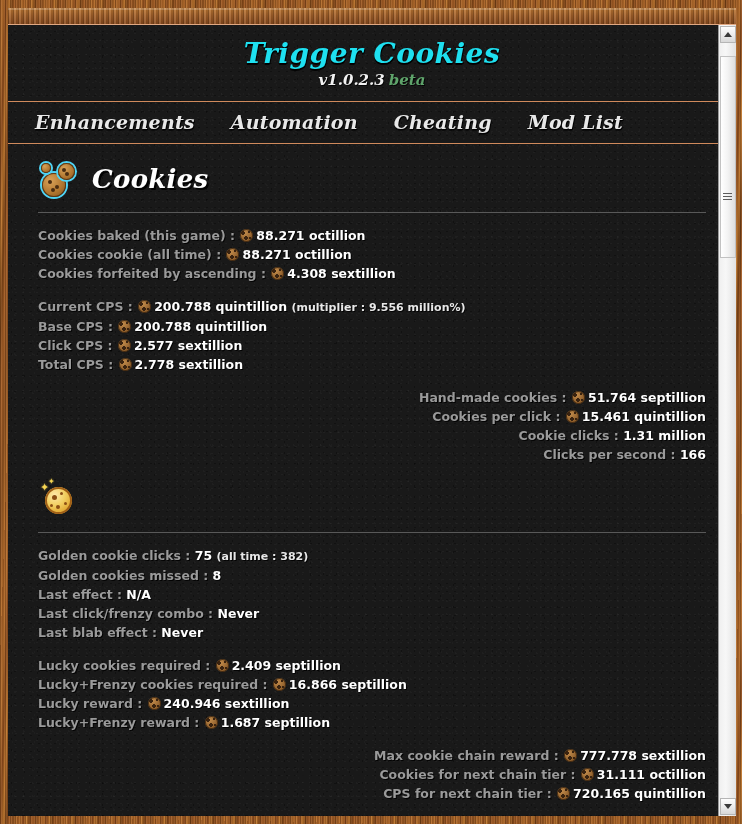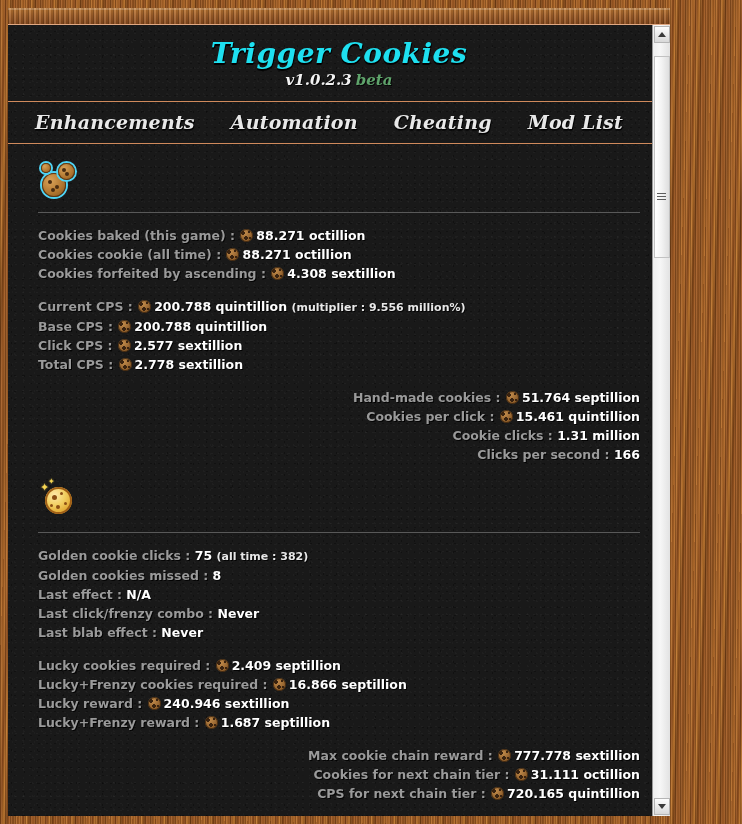"Trigger Cookies" #frame-inner { width: 662px -> 728px }
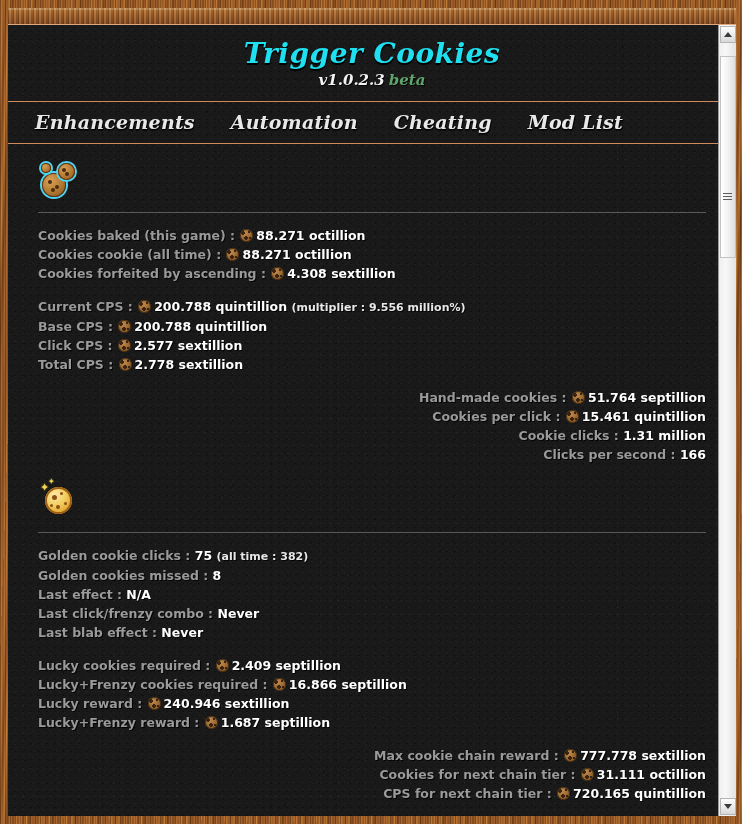"Cookies" div.section-title { html: none -> <div>Cookies</div> }
